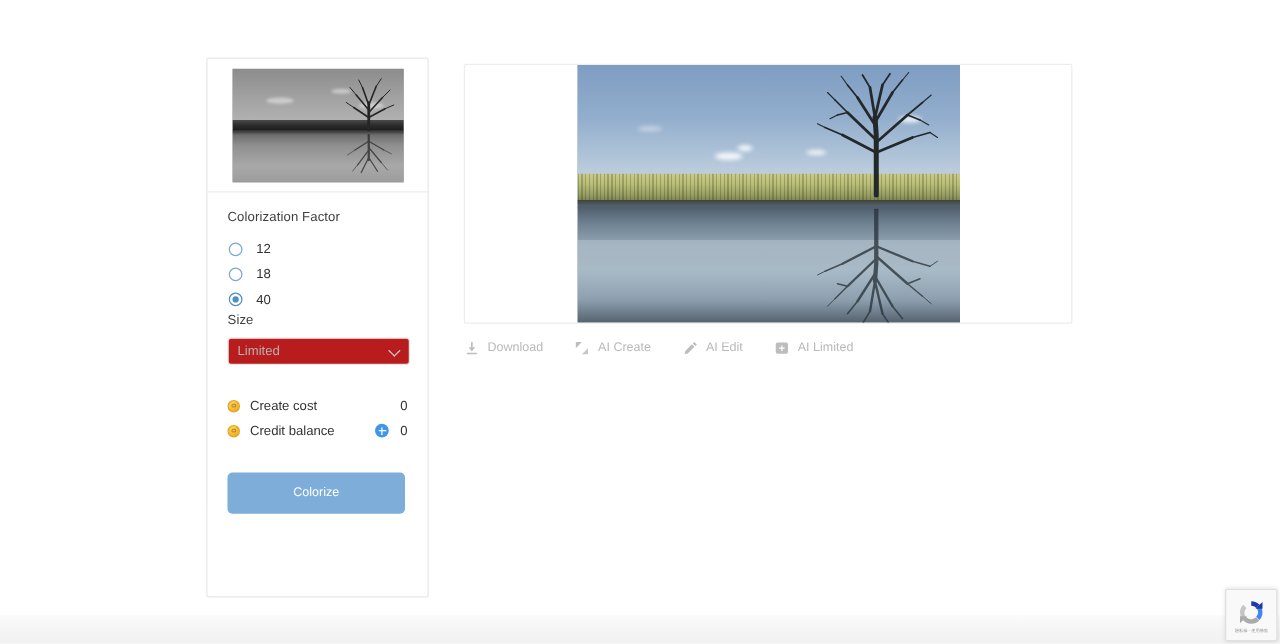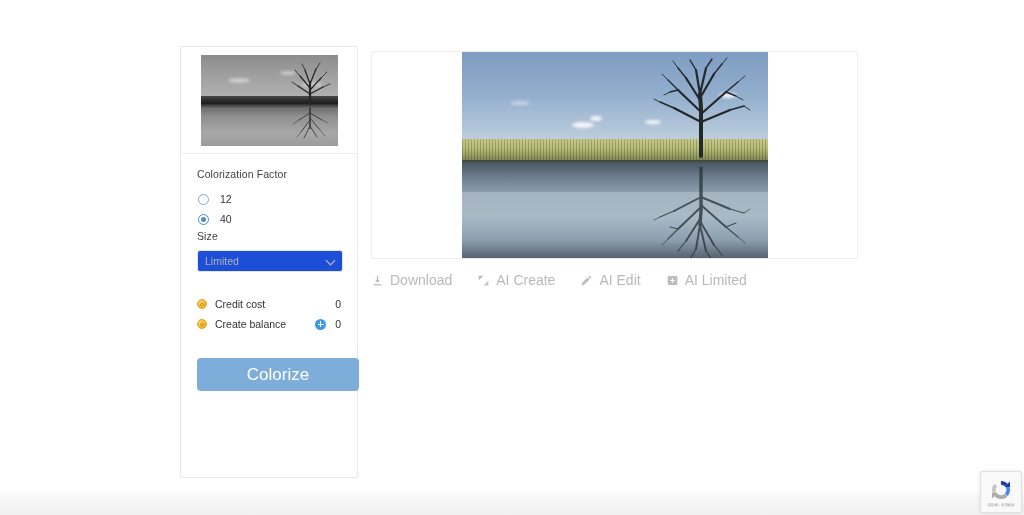"Colorization Factor" .left-card { left: 180px -> 165px }
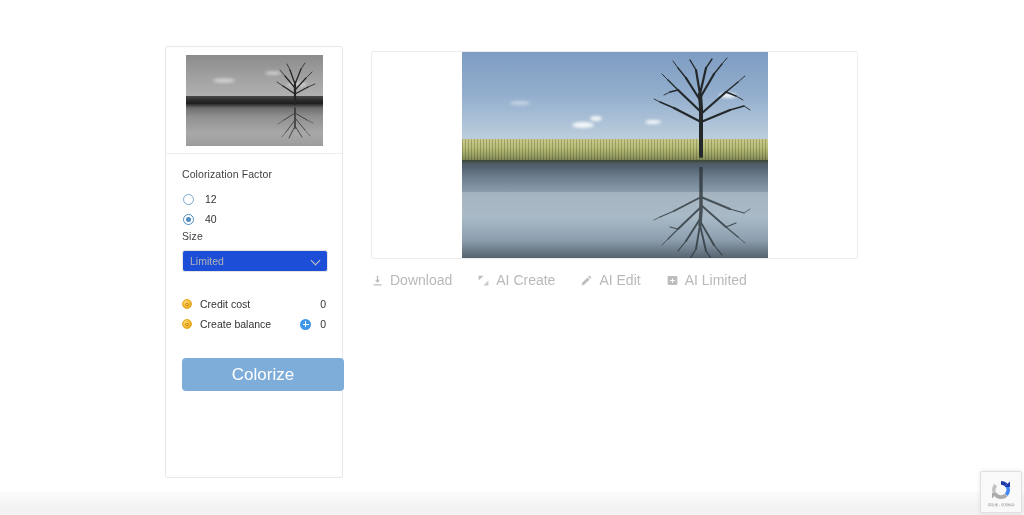"18" div.radio-row { html: none -> <div> <span></span> <span>18</span> </div> }
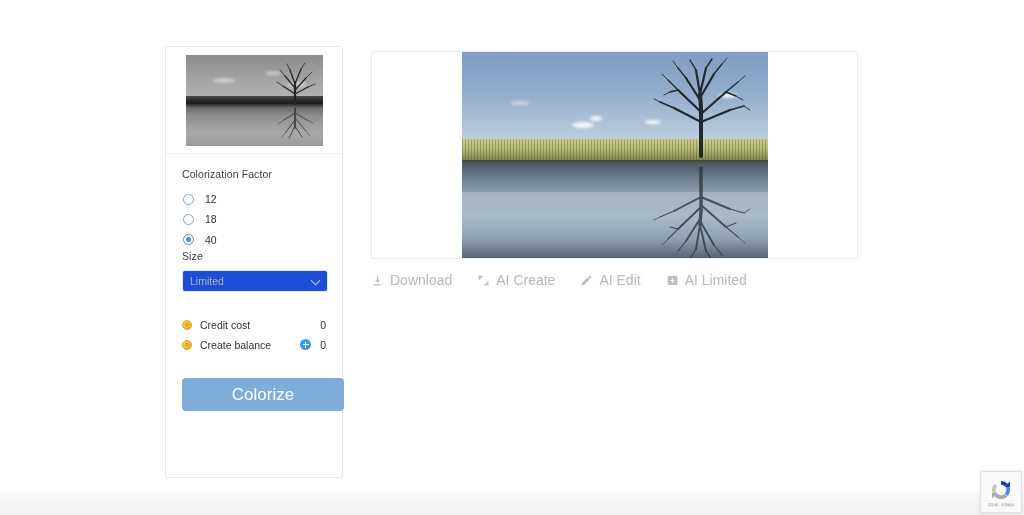"Limited" .select-box { background: #1d4ed8 -> #b91c1c }
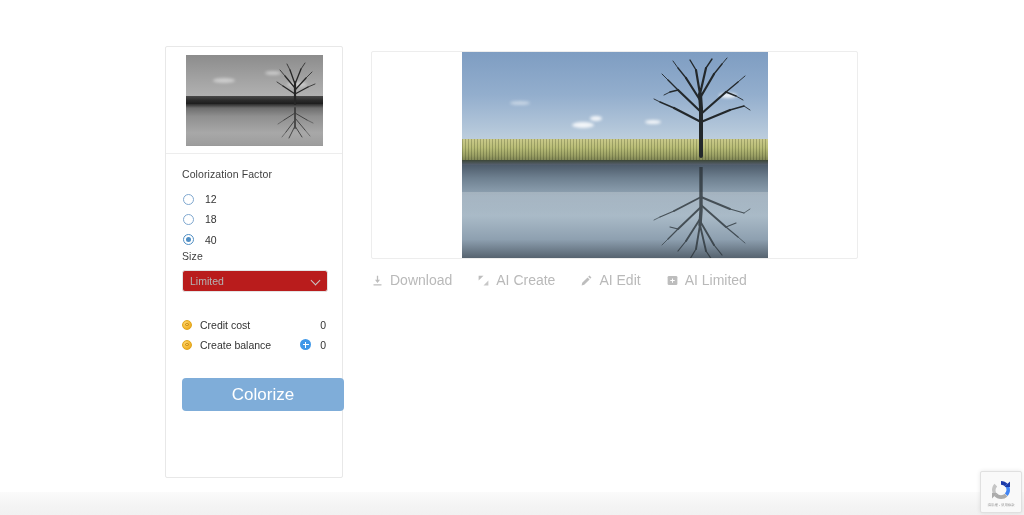"Download" .tool-label { font-size: 14px -> 10px }
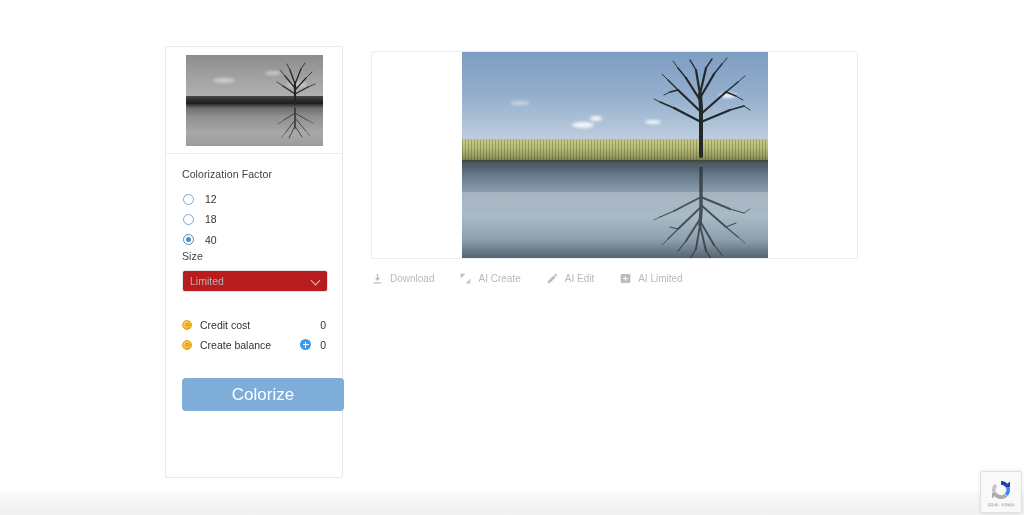"Credit cost" span.credit-name { text: Credit -> Create }
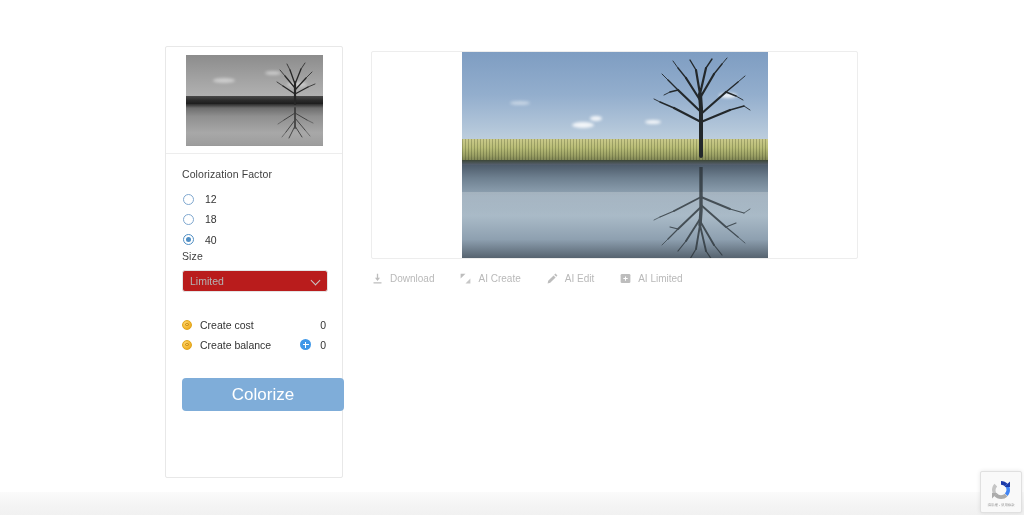"Create balance" span.credit-name { text: Create -> Credit }
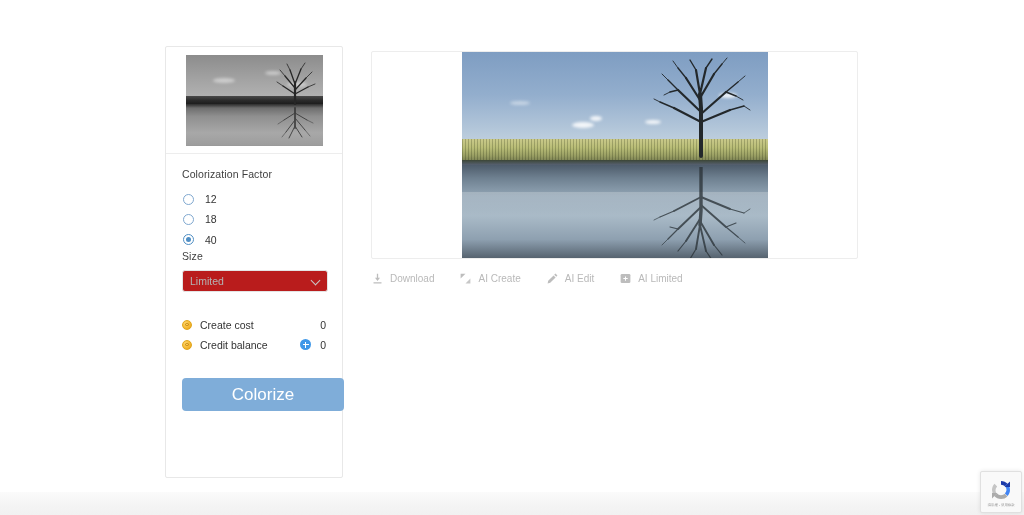"Colorize" .colorize-btn { font-size: 17px -> 10px; width: 162px -> 142px }
